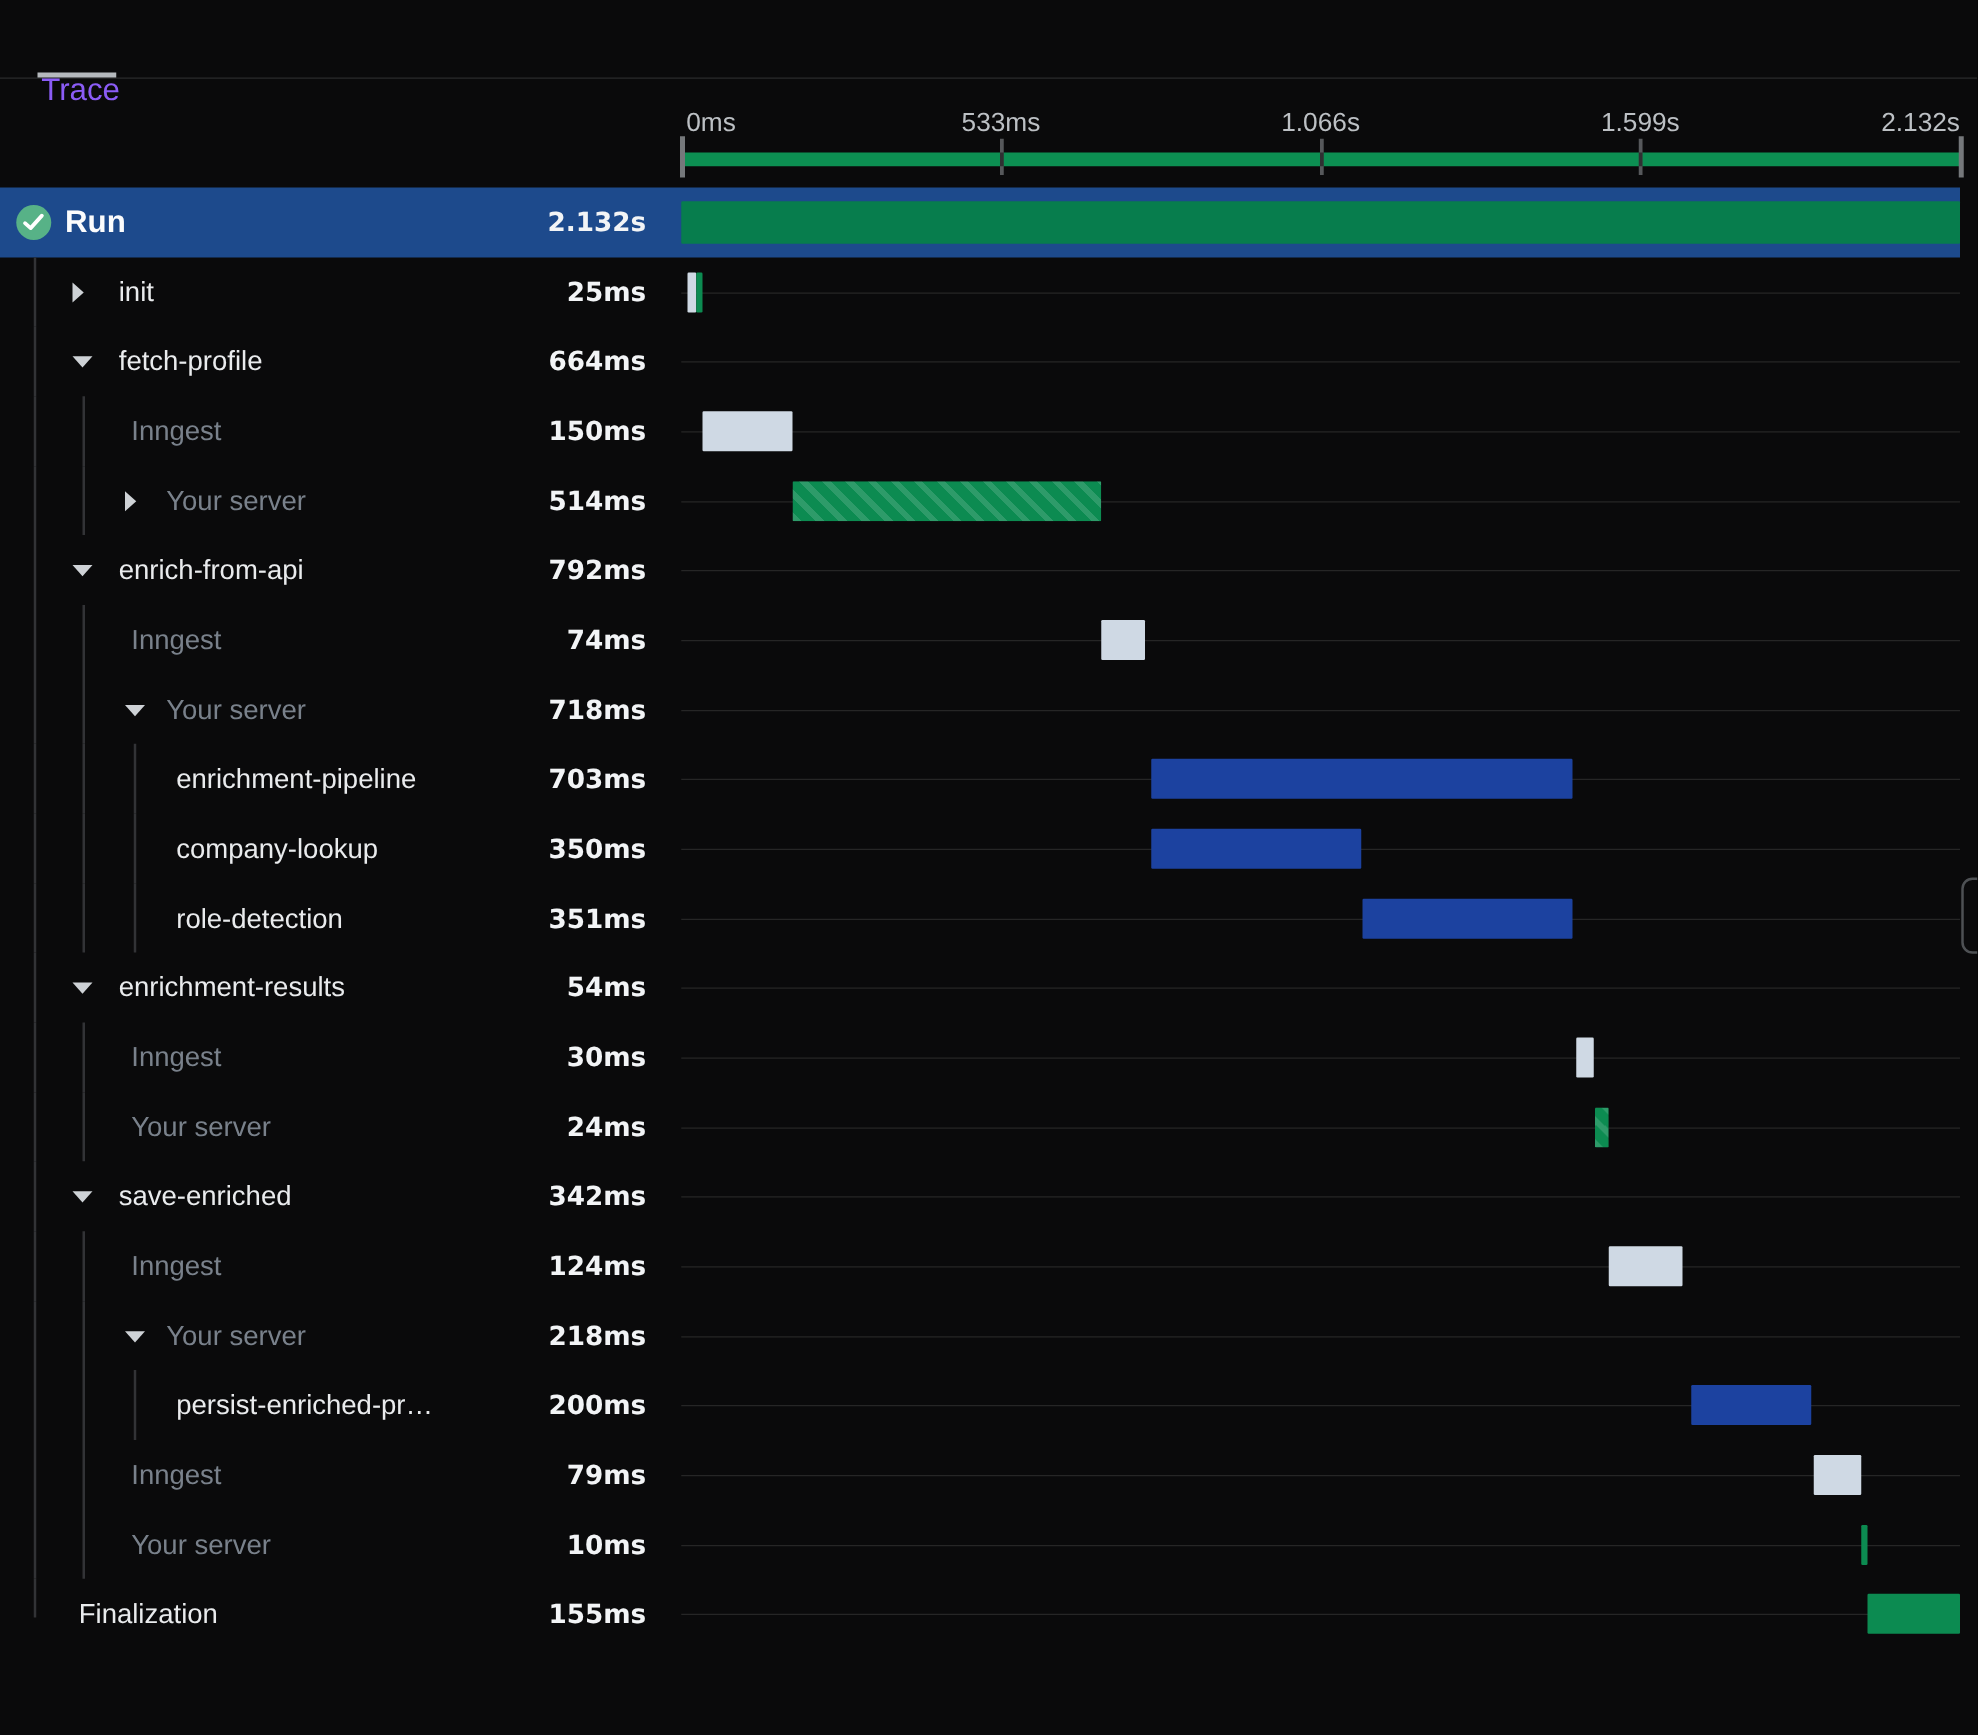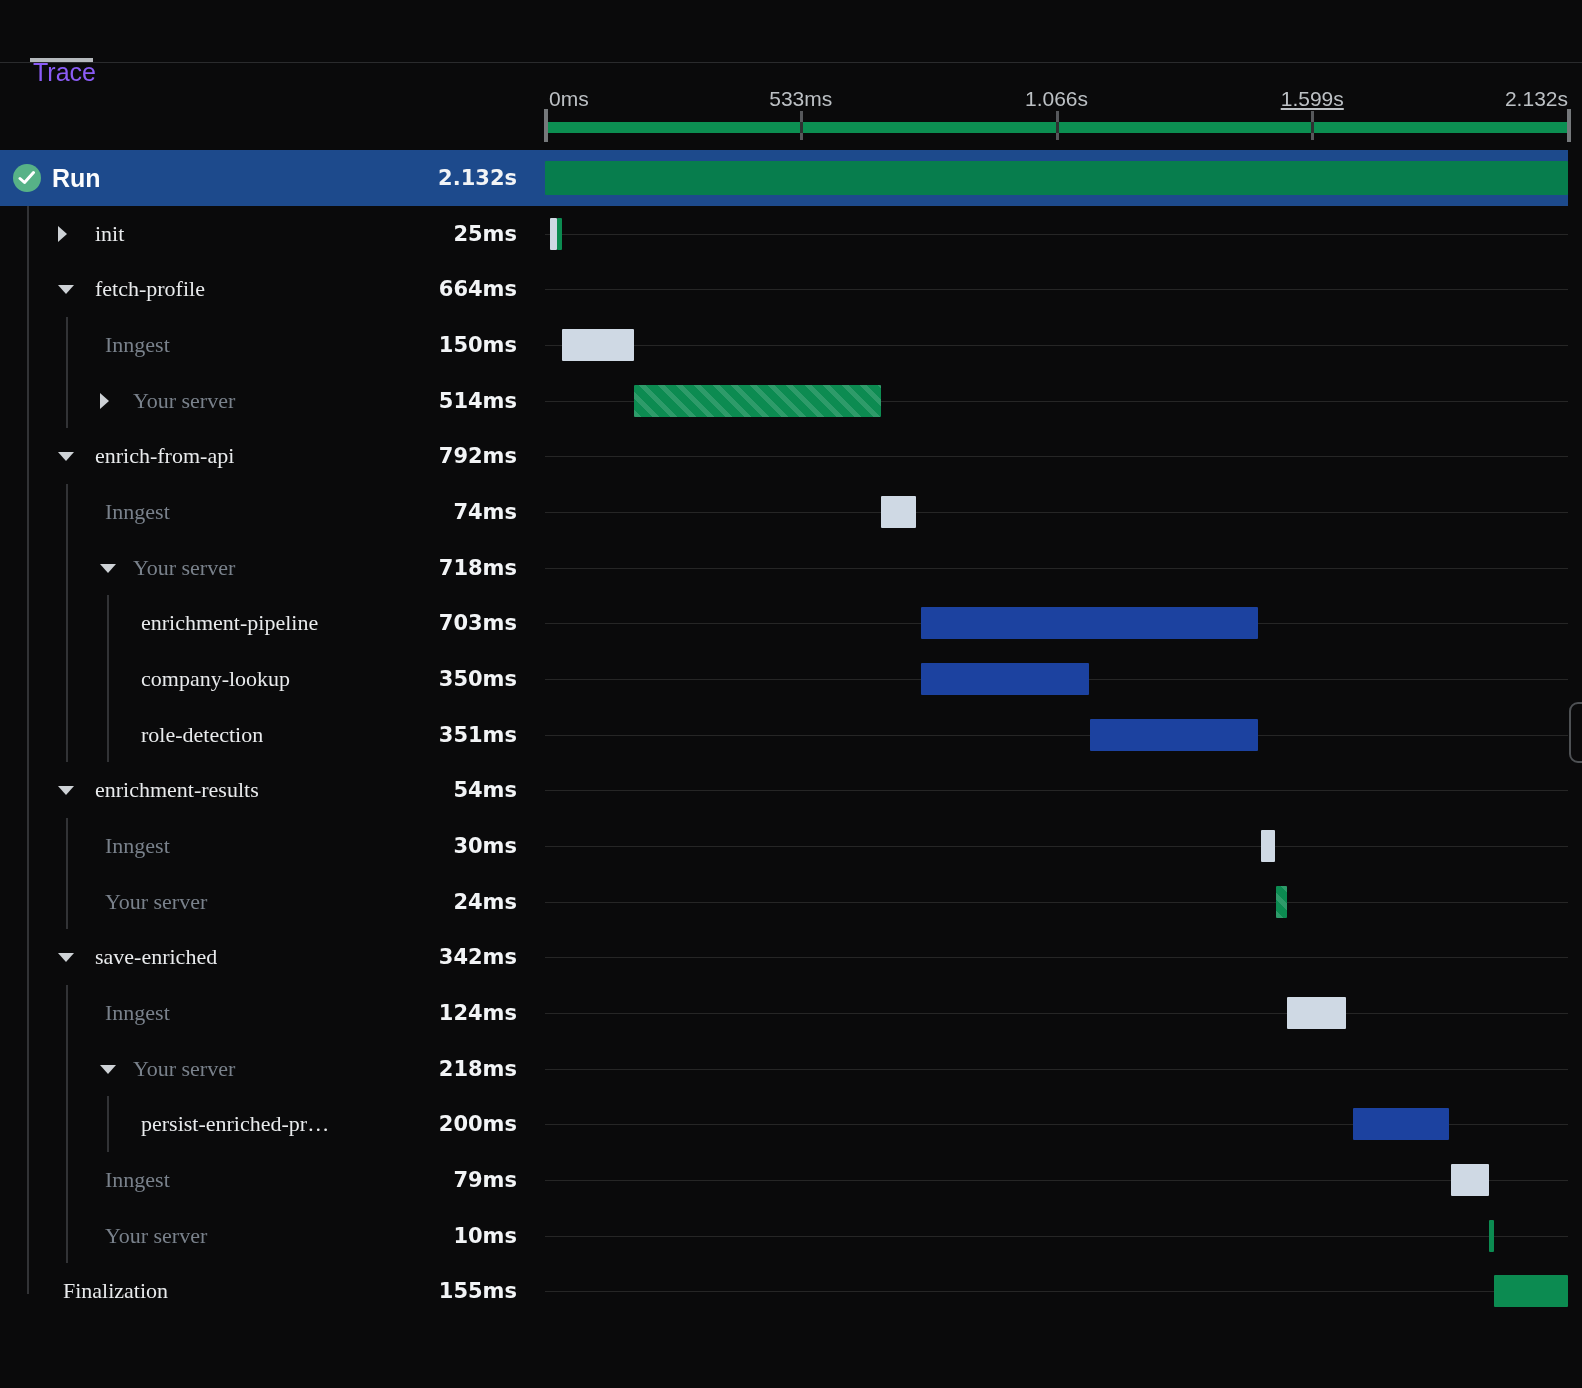"1.599s" span.tick-label { text-decoration: underline -> none }
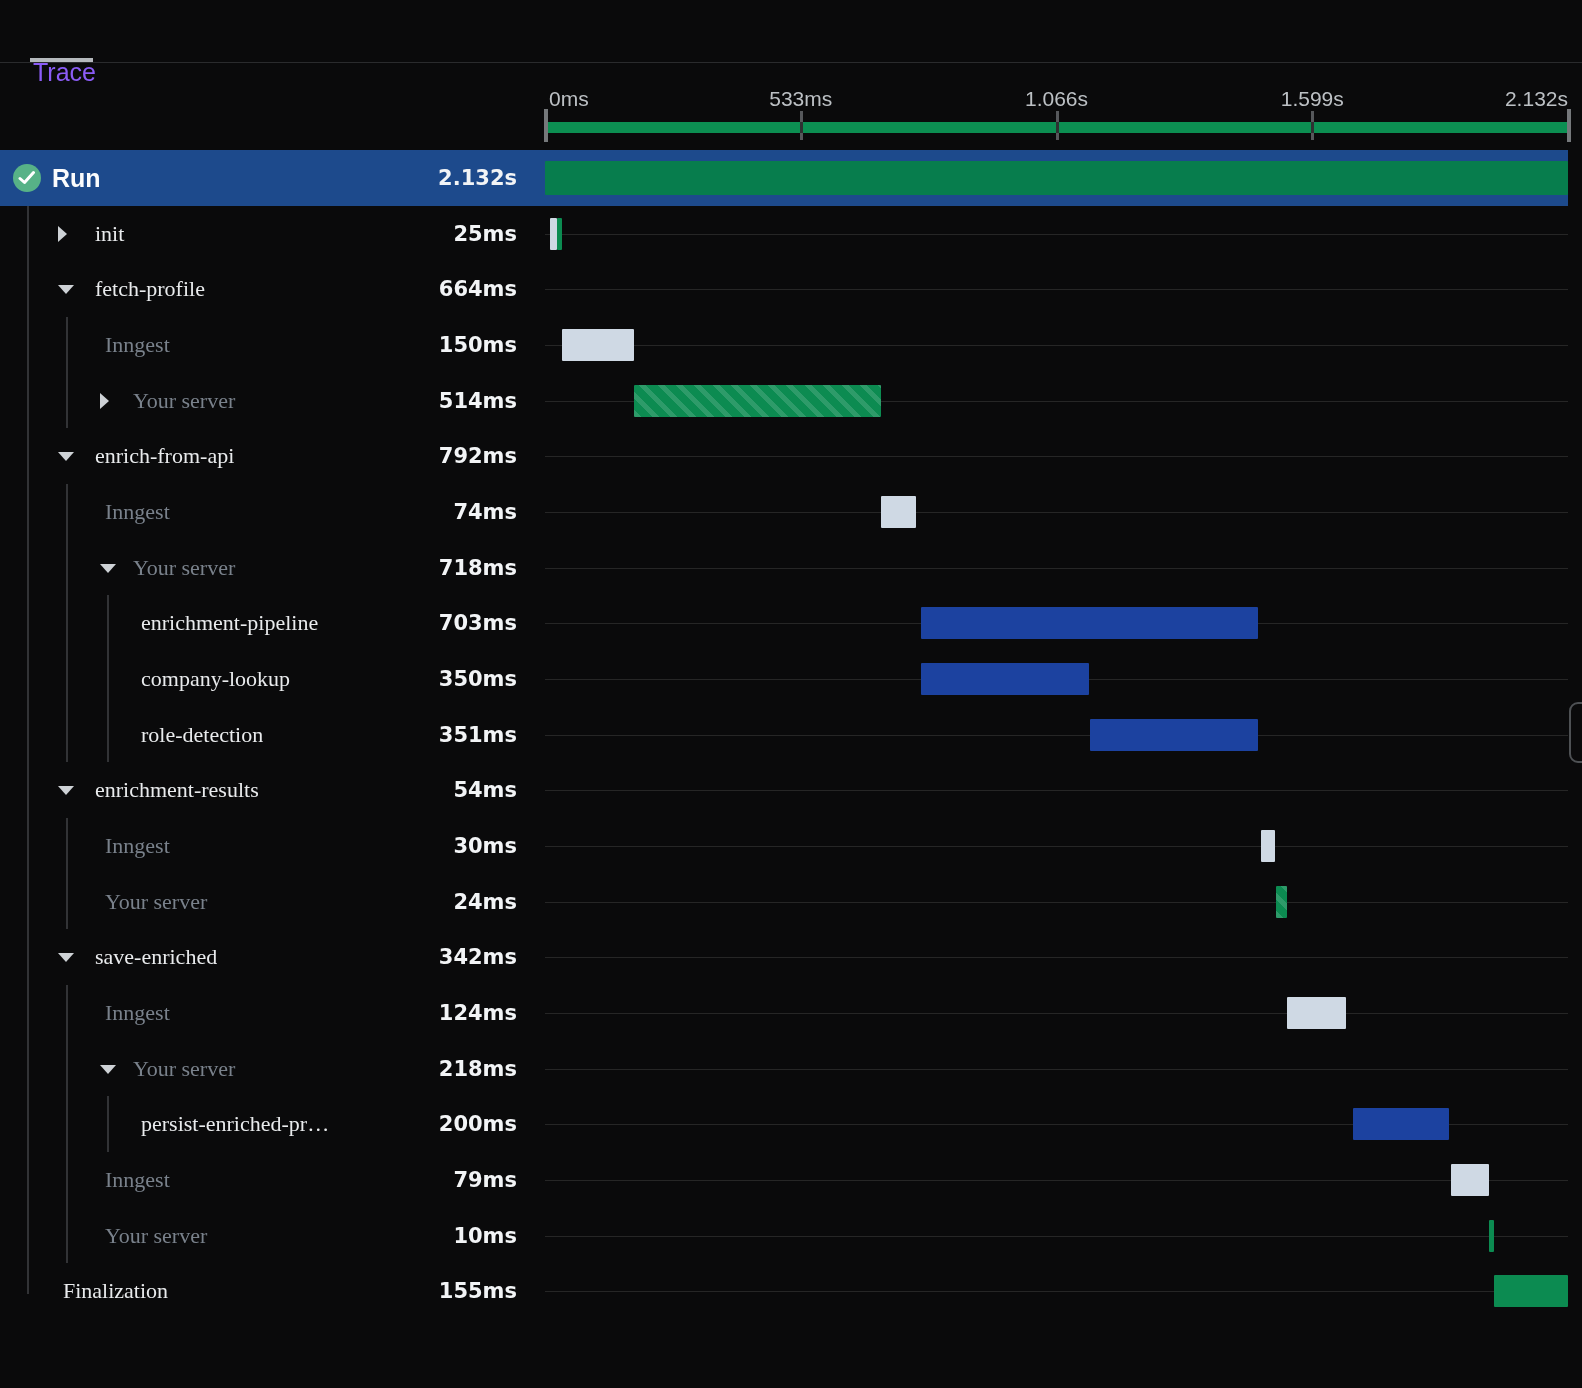"init" .label { font-family: Liberation Serif, serif -> Liberation Sans, sans-serif }
